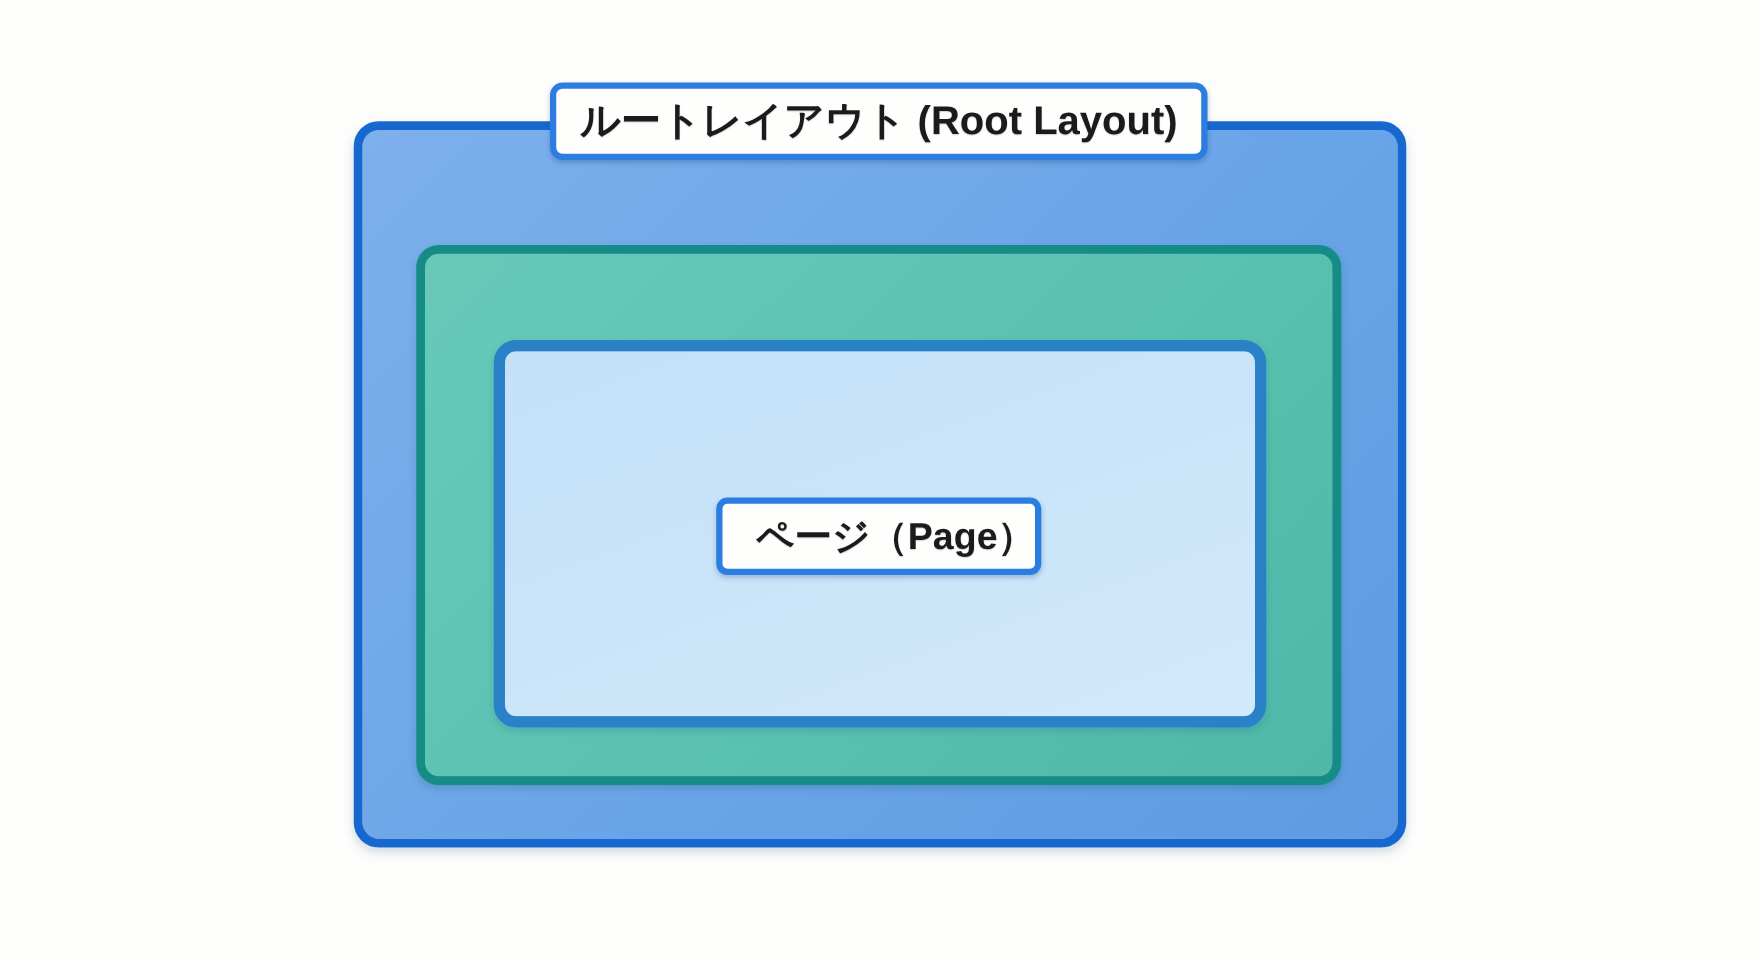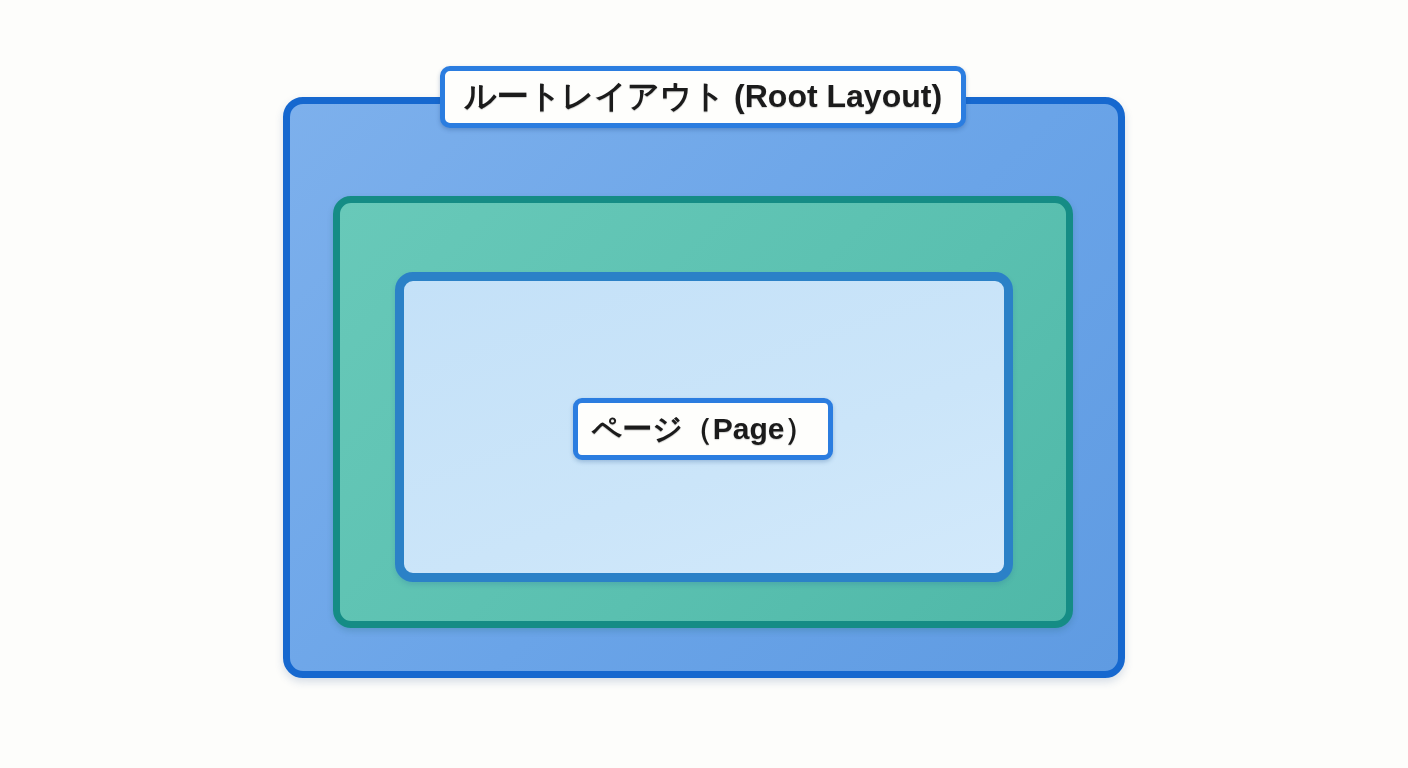"ページ（Page）" .page-label { justify-content: none -> flex-end }
